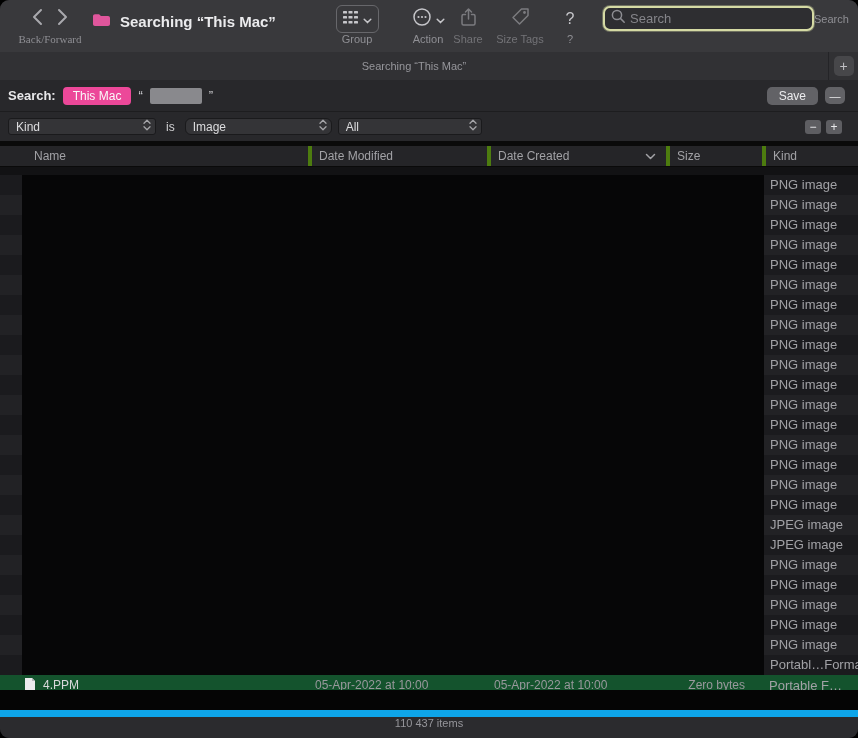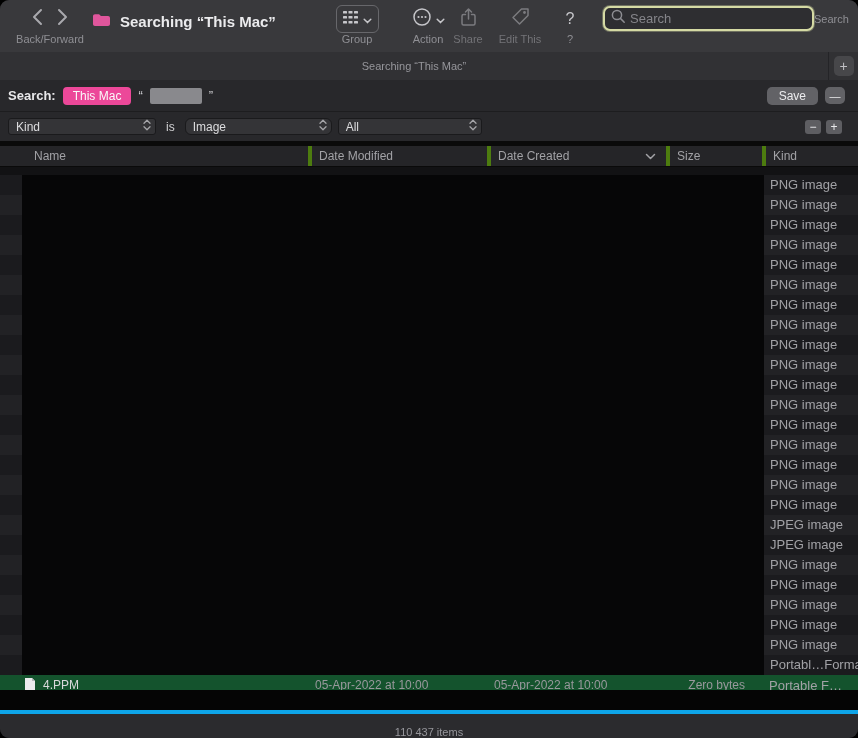"Back/Forward" div.tb-item { font-family: none -> Liberation Serif, serif }
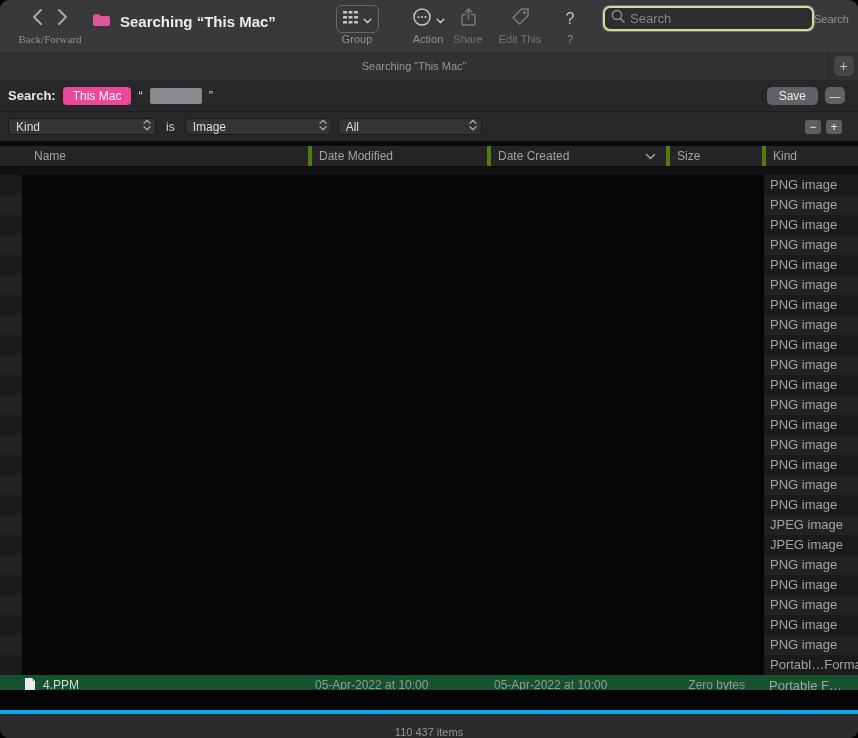"Edit This" div.tb-label { text: Edit This -> Size Tags }
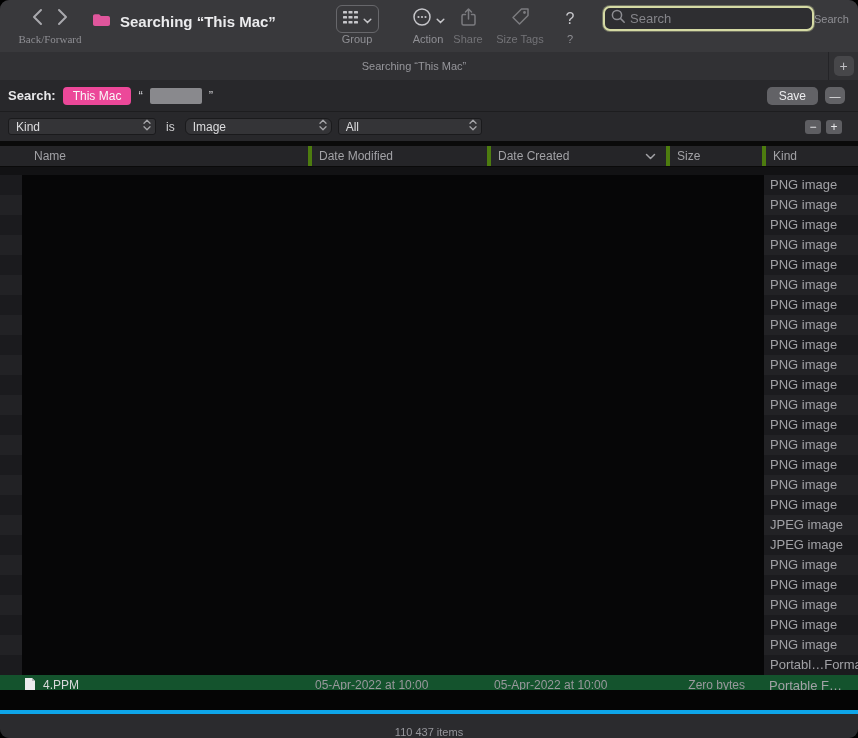"110 437 items" .status-bar { align-items: flex-end -> flex-start; border-top: 4px solid #0ea5e9 -> 7px solid #0ea5e9 }
